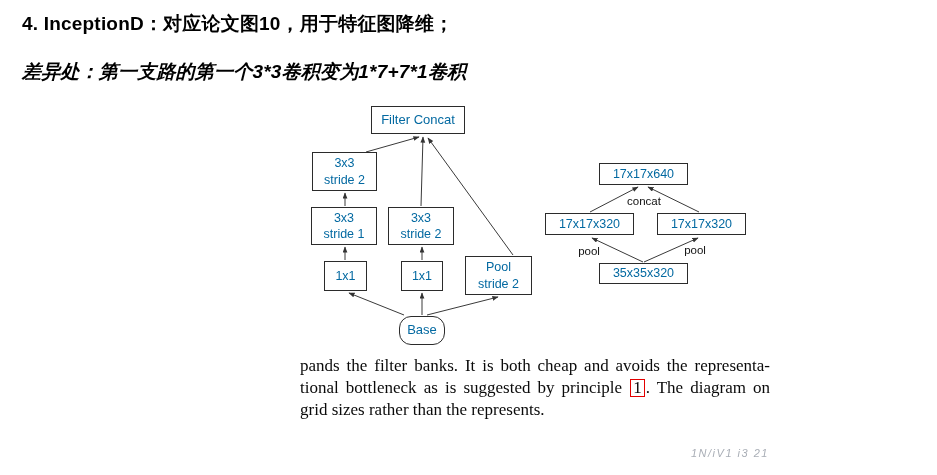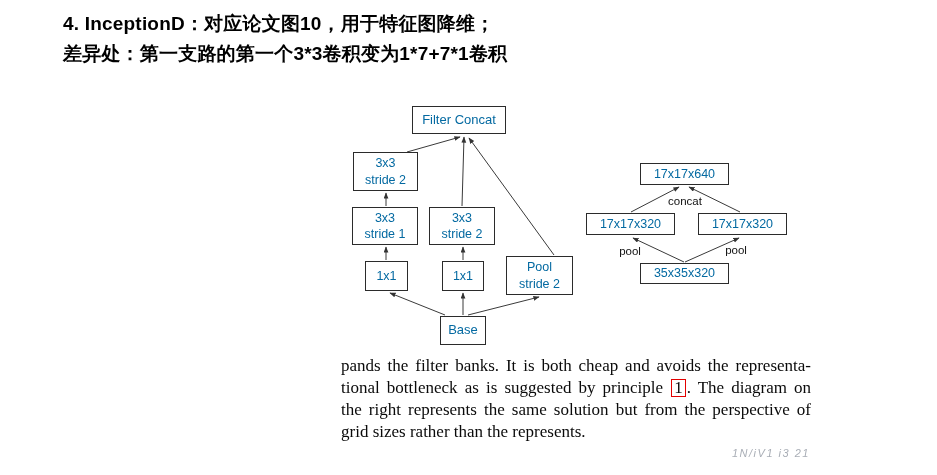"4. InceptionD：对应论文图10，用于特征图降维；" #page { margin-left: 41px -> none }
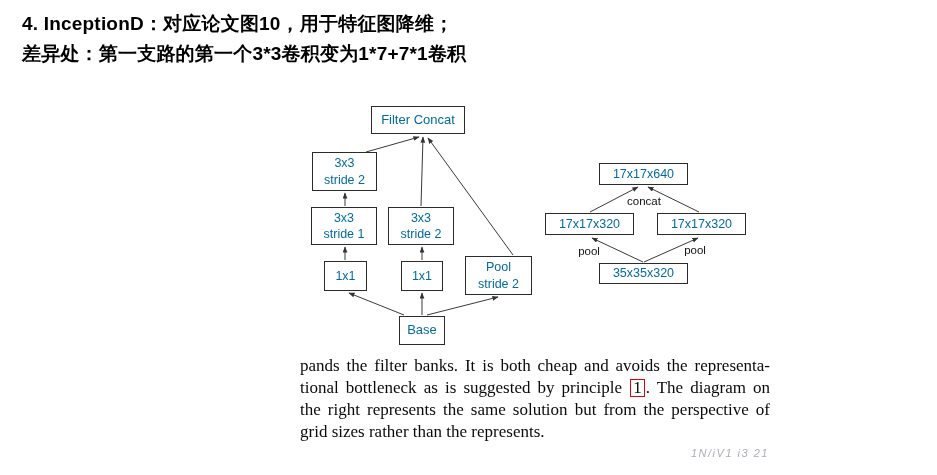"差异处：第一支路的第一个3*3卷积变为1*7+7*1卷积" #heading2 { font-style: none -> italic; top: 41px -> 59px }
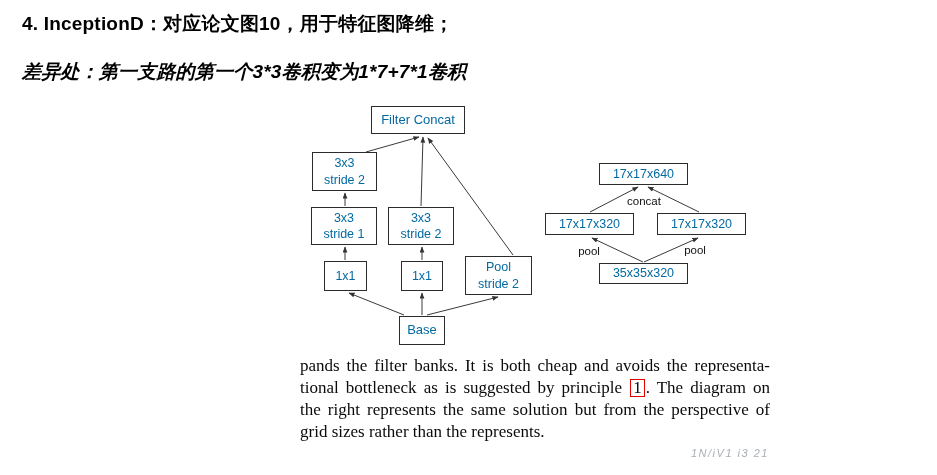"Base" div.node { border-radius: none -> 12px }
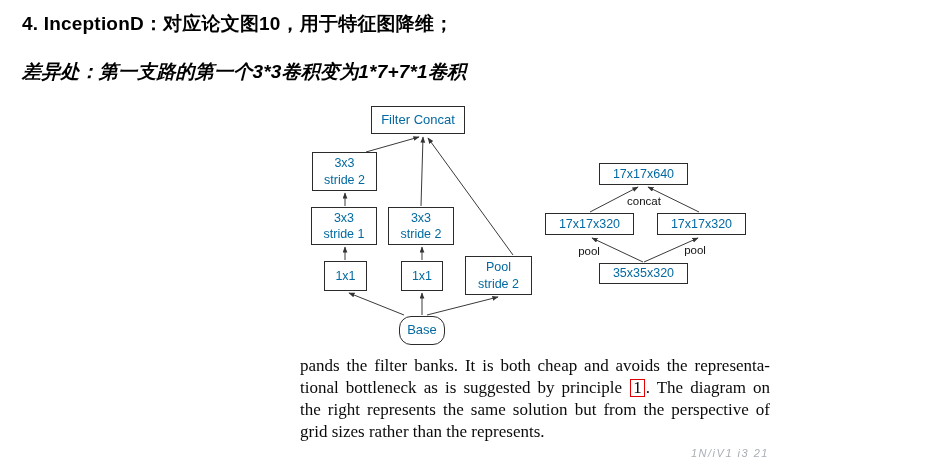"the right represents the same" div.cap-line { html: <div>the right represents the same solution but from the perspective of</div> -> none }
